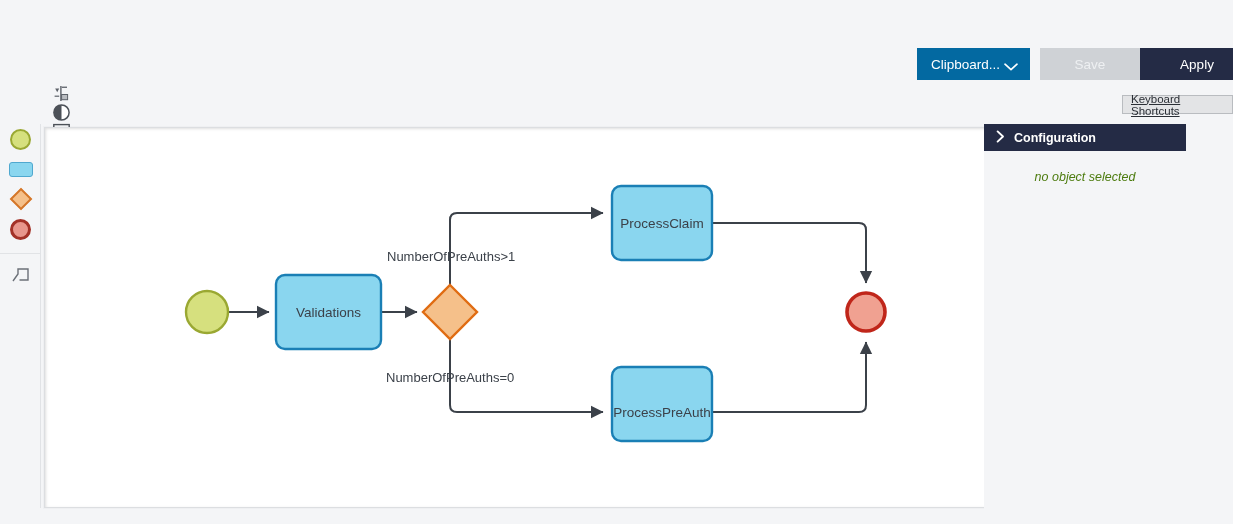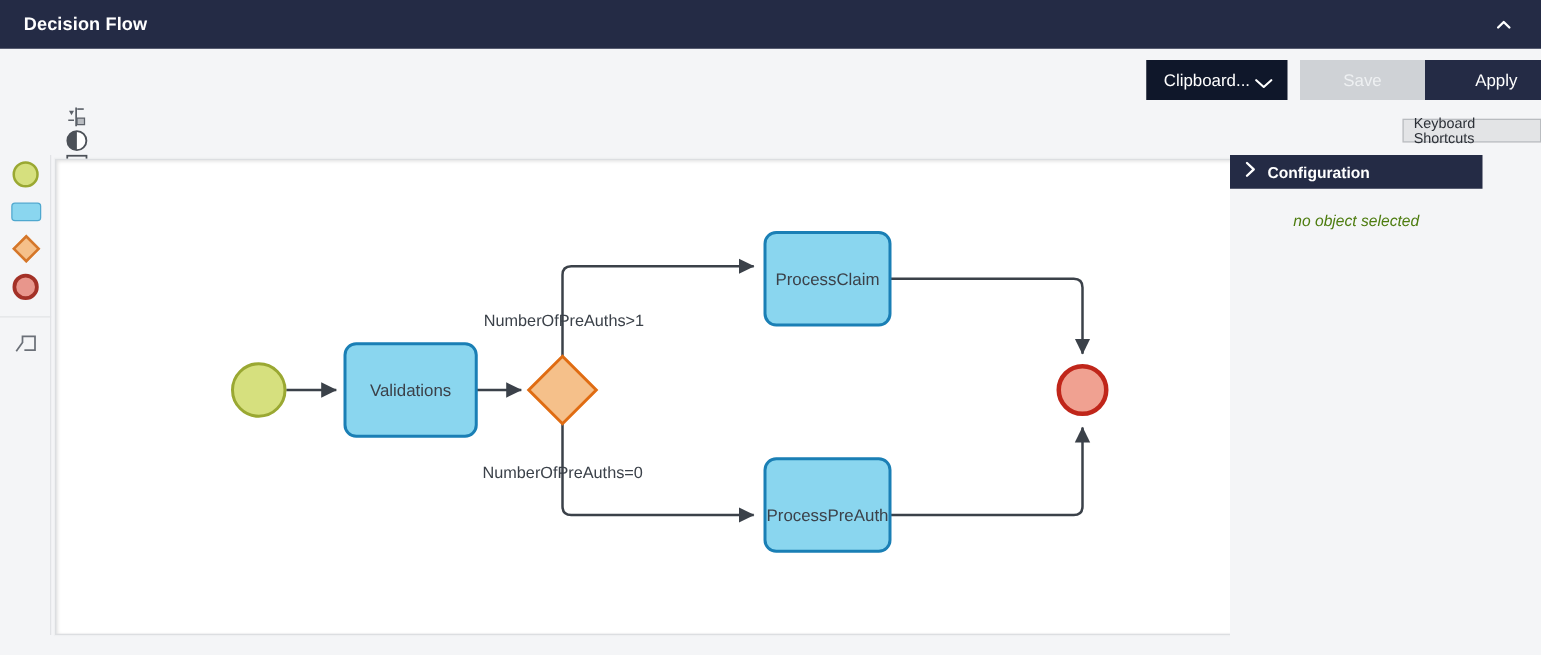"Decision Flow" div.titlebar { html: <div> <div>Decision Flow</div> <div> <svg> <path></path> </svg> </div> </div> -> none }
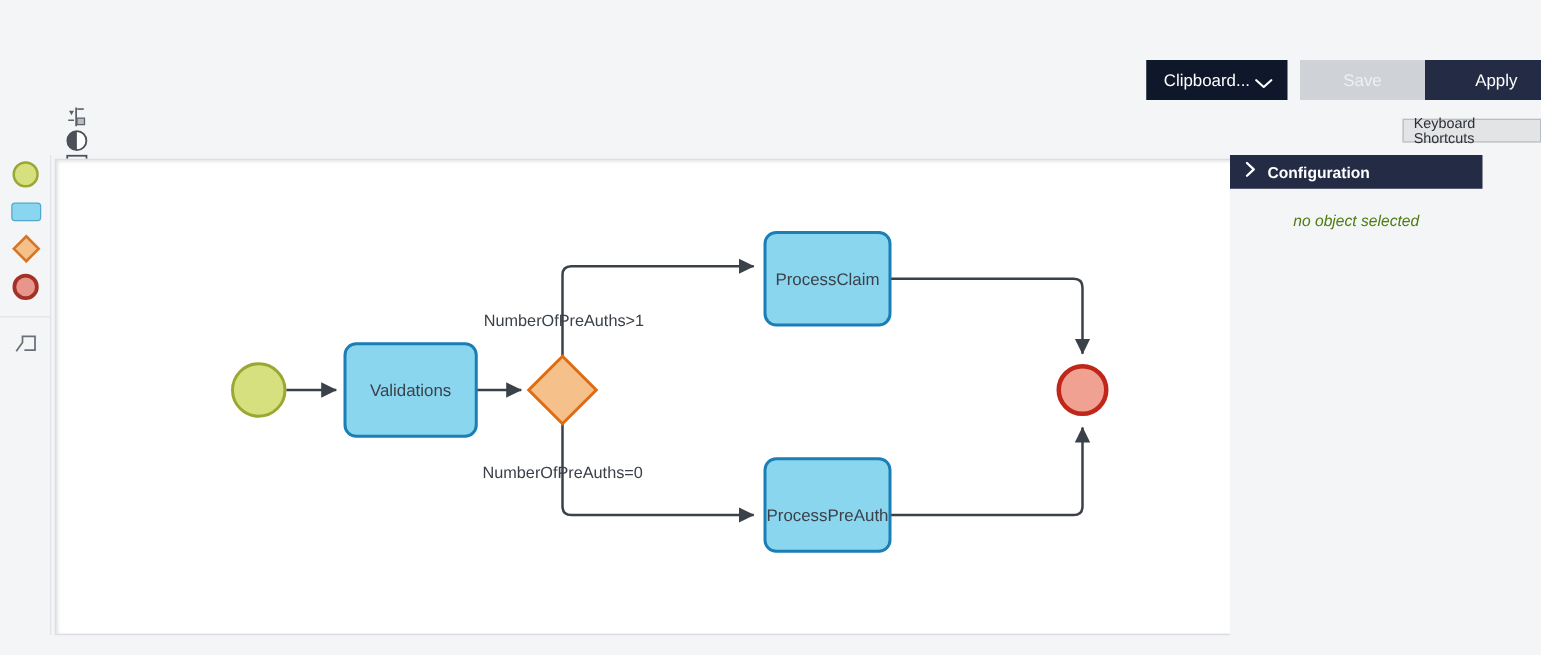"Clipboard..." .btn-clipboard { background: #0f172a -> #0369a1 }
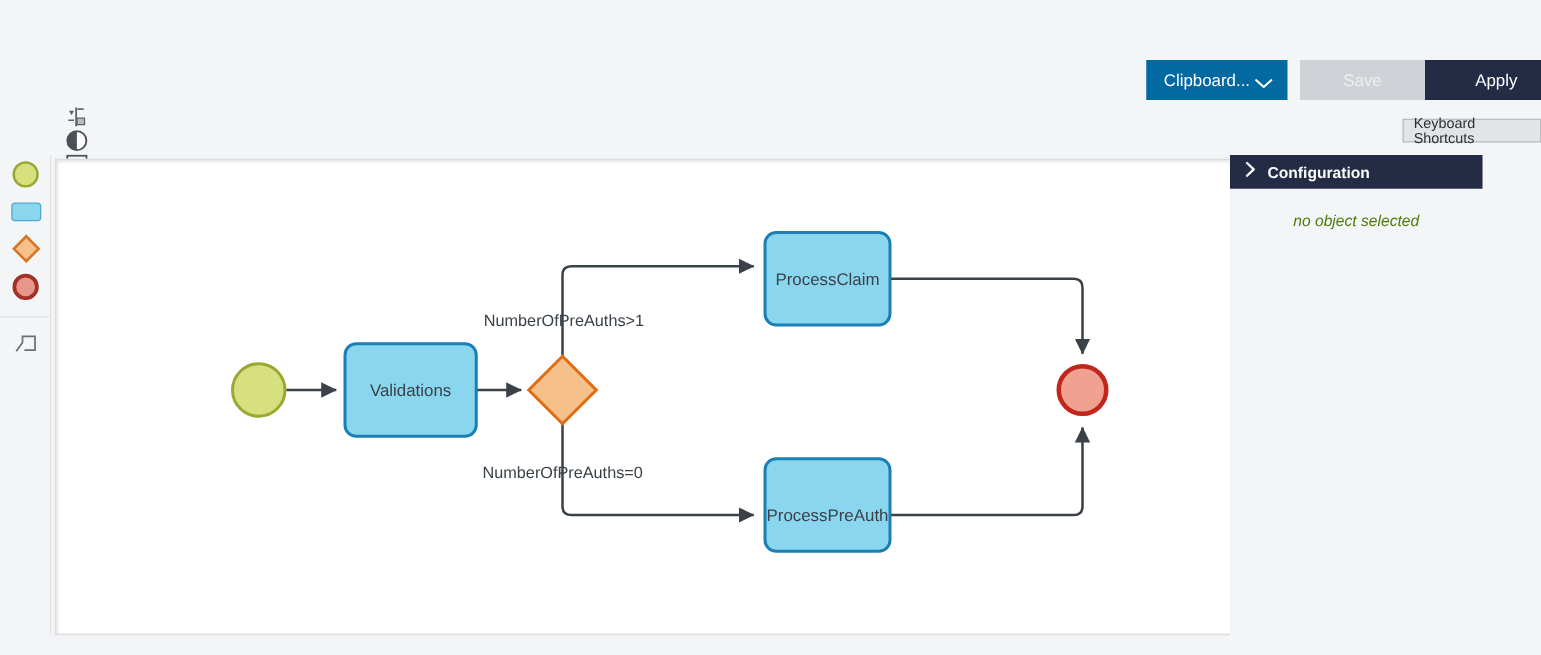"Keyboard Shortcuts" .kbd-shortcuts { text-decoration: none -> underline }
